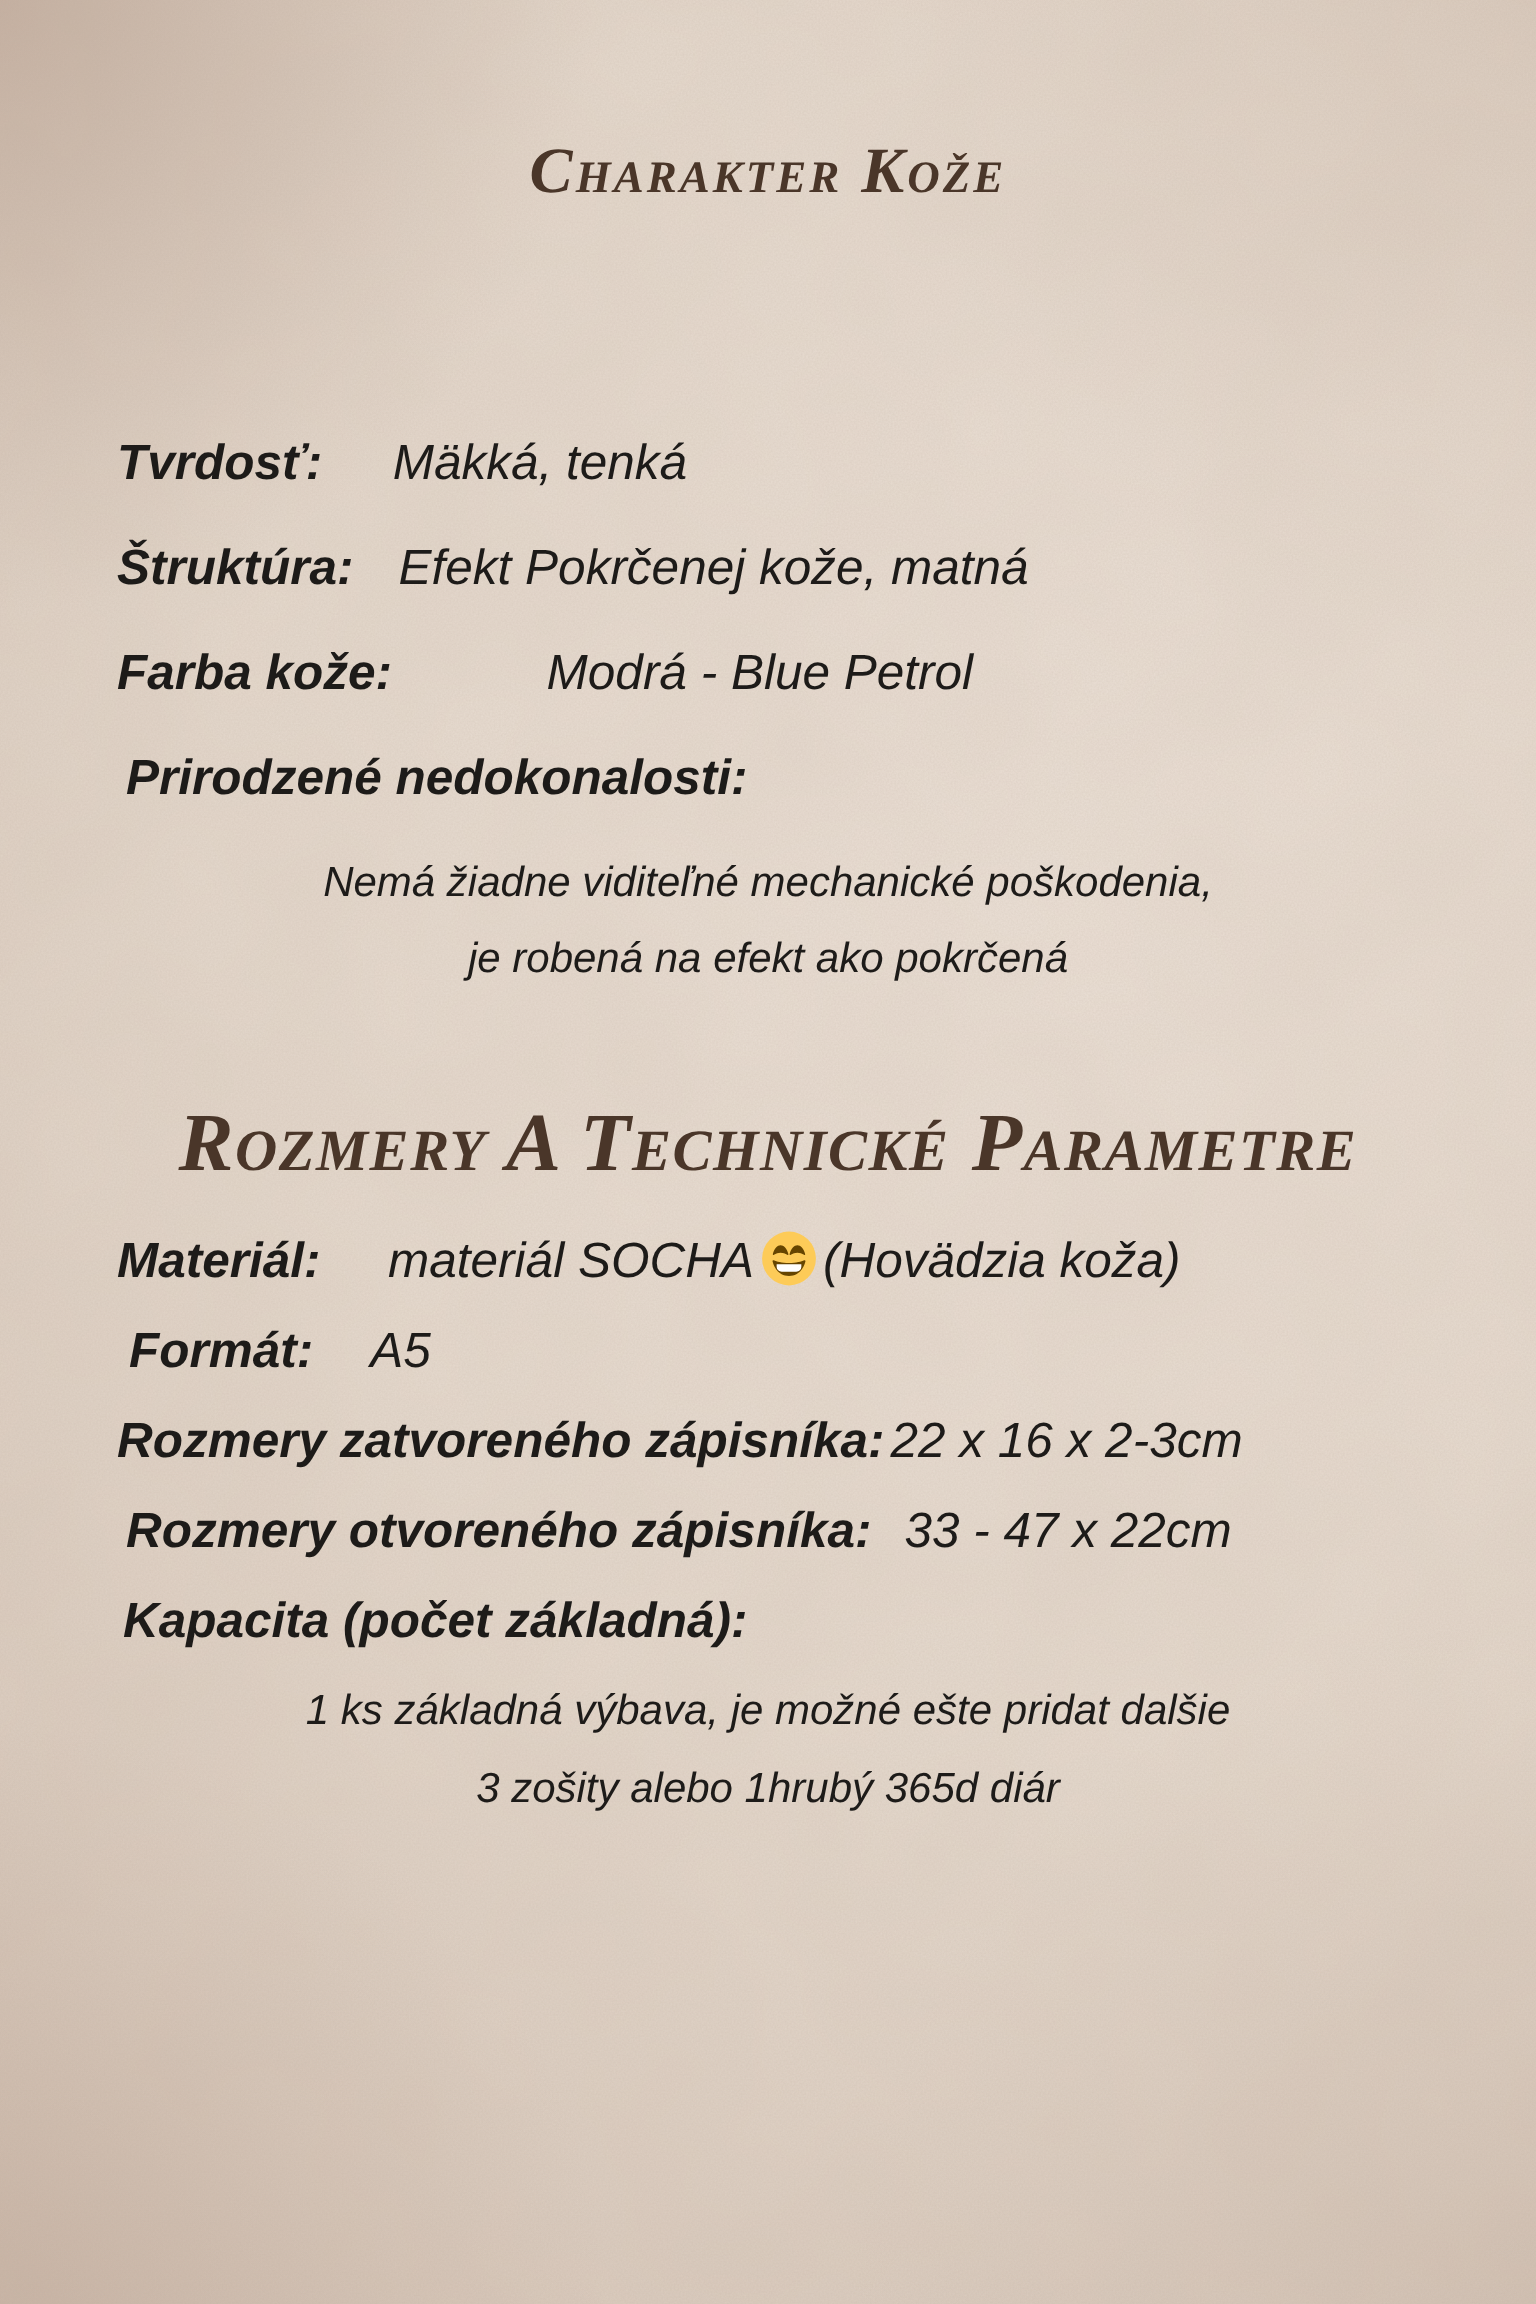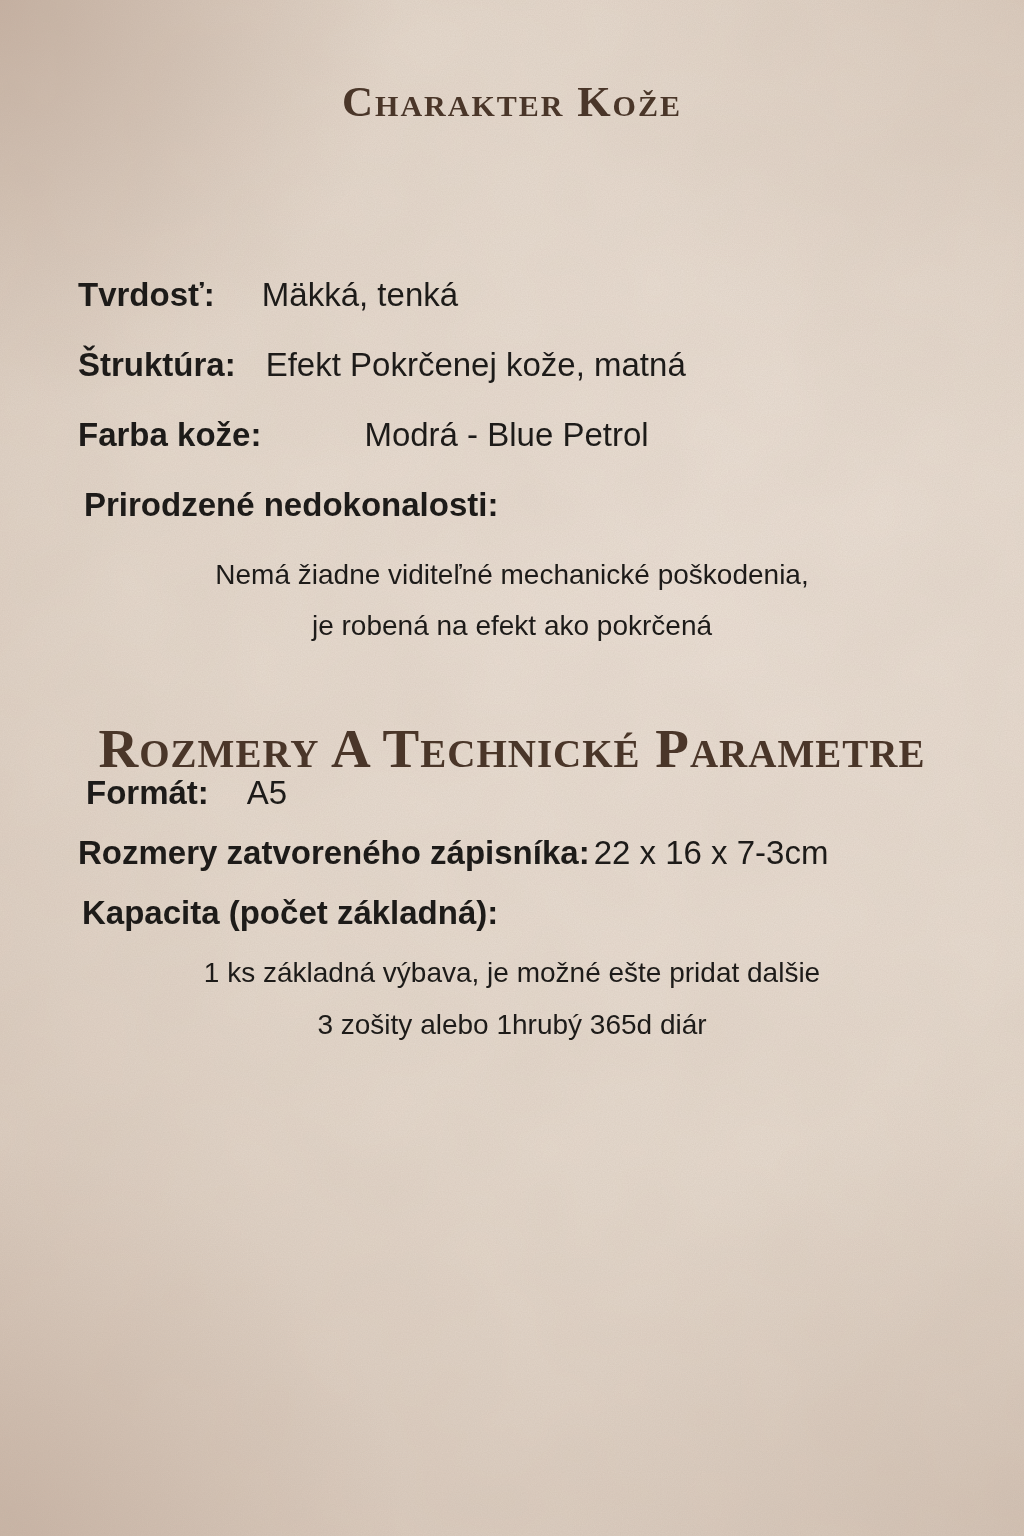"Charakter Kože" .content { font-style: none -> italic; padding: 4px 78px -> 17px 78px }
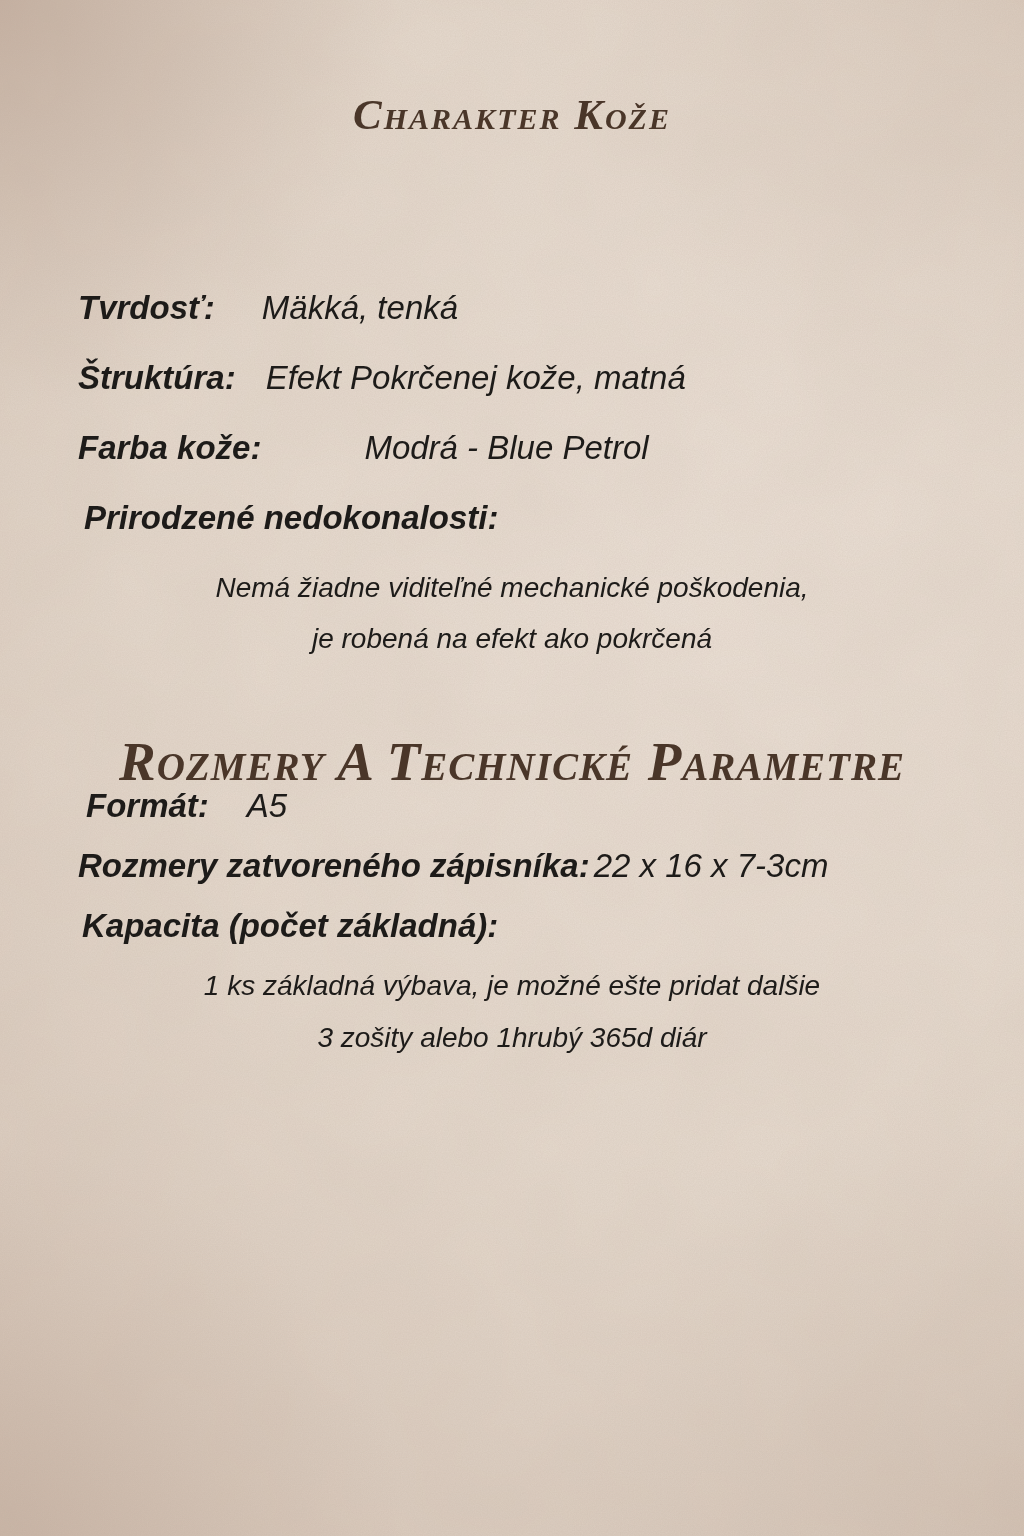"Materiál: materiál SOCHA (Hovädzia koža)" div.row { html: none -> <div> <span>Materiál:</span><span><span>materiál SOCHA</span><svg> <circle></circle> <path></path> <path></path> <path></path> <path></path> </svg><span>(Hovädzia koža)</span></span> </div> }
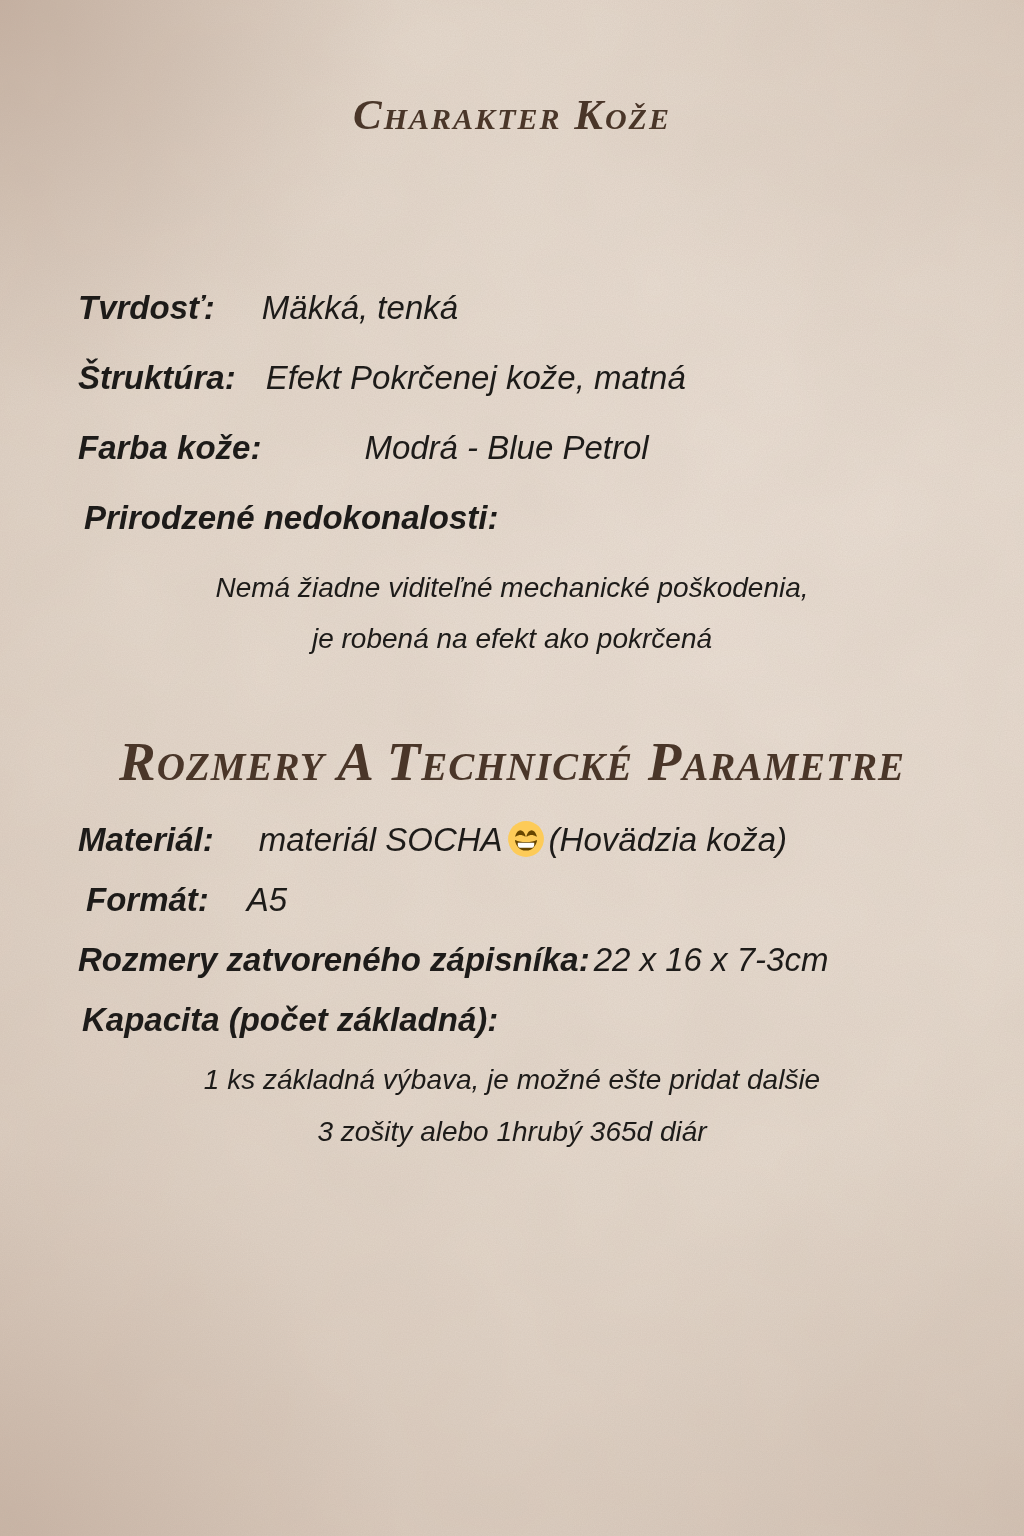"22 x 16 x 7-3cm" span.value { text: 7-3cm -> 2-3cm }
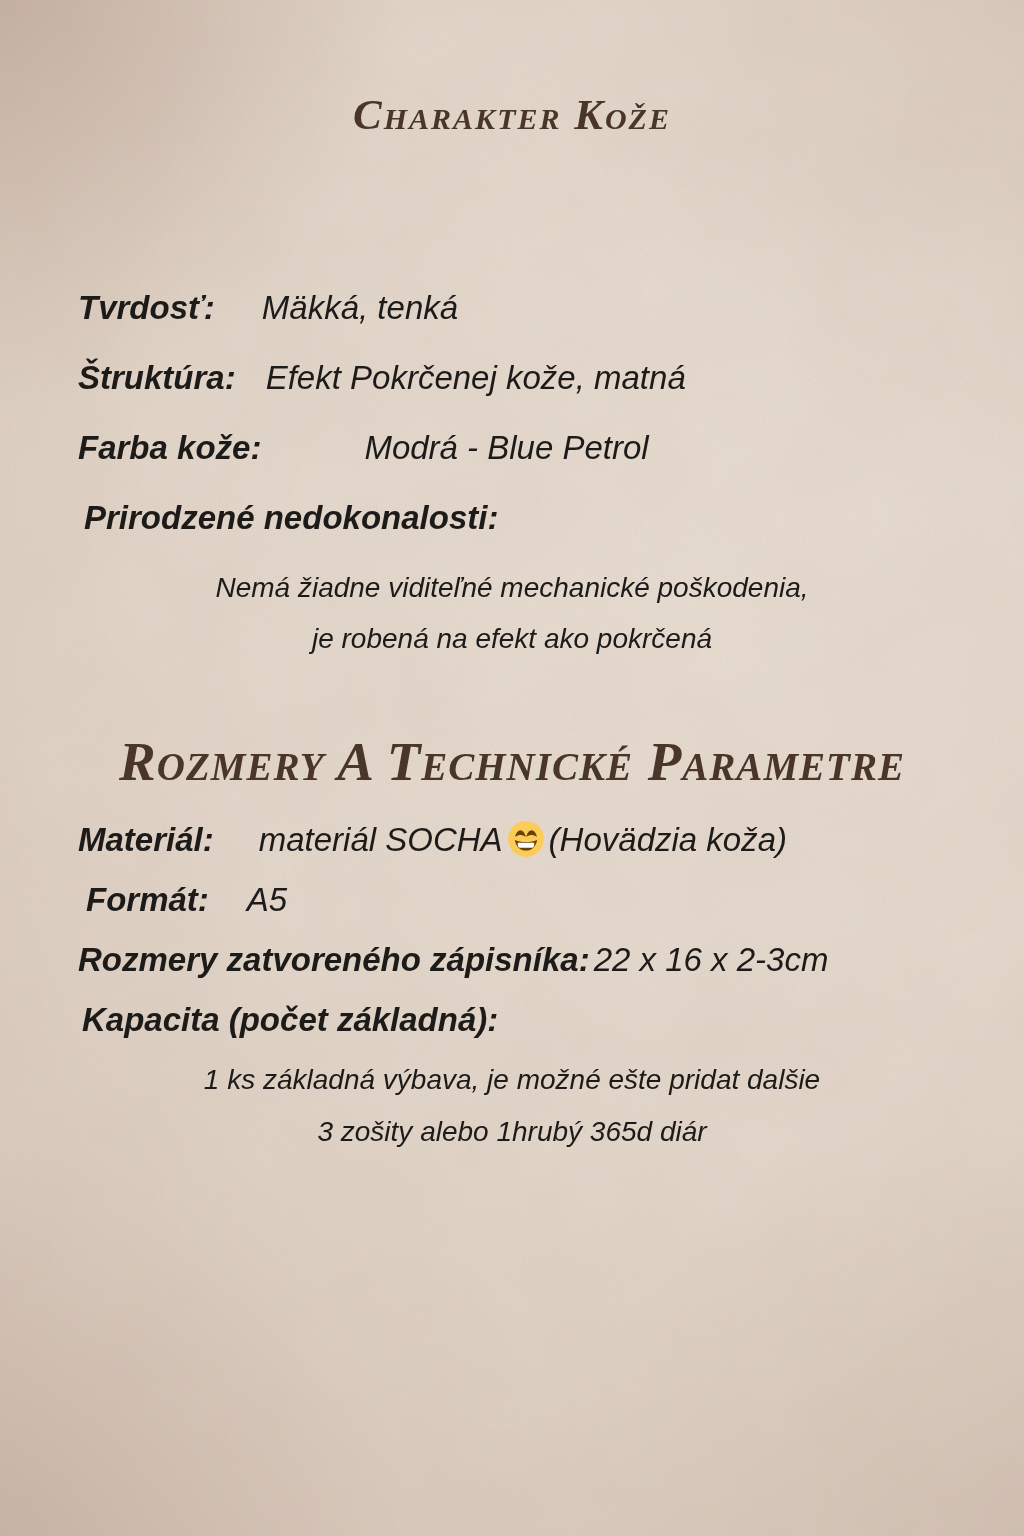"Rozmery otvoreného zápisníka: 33 -" div.row { html: none -> <div> <span>Rozmery otvoreného zápisníka:</span><span>33 - 47 x 22cm</span> </div> }
